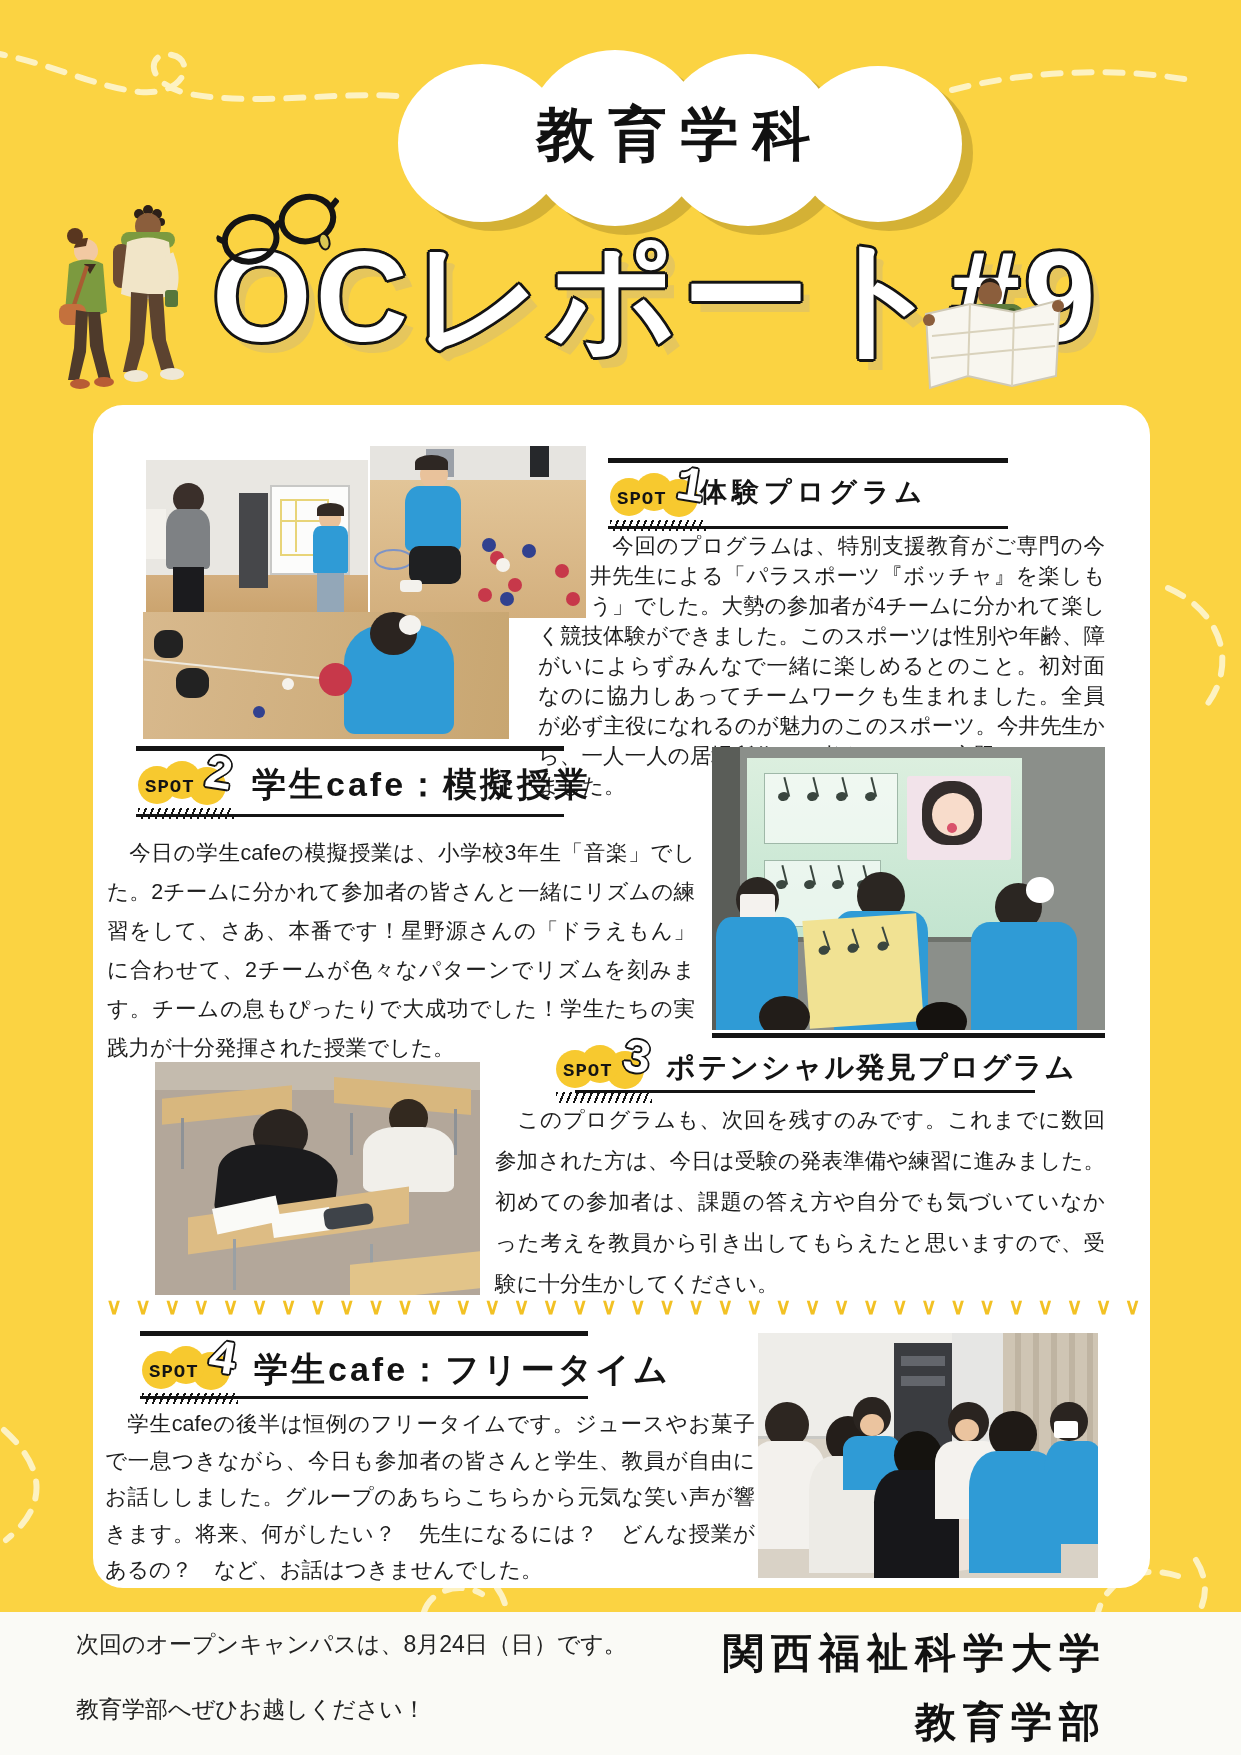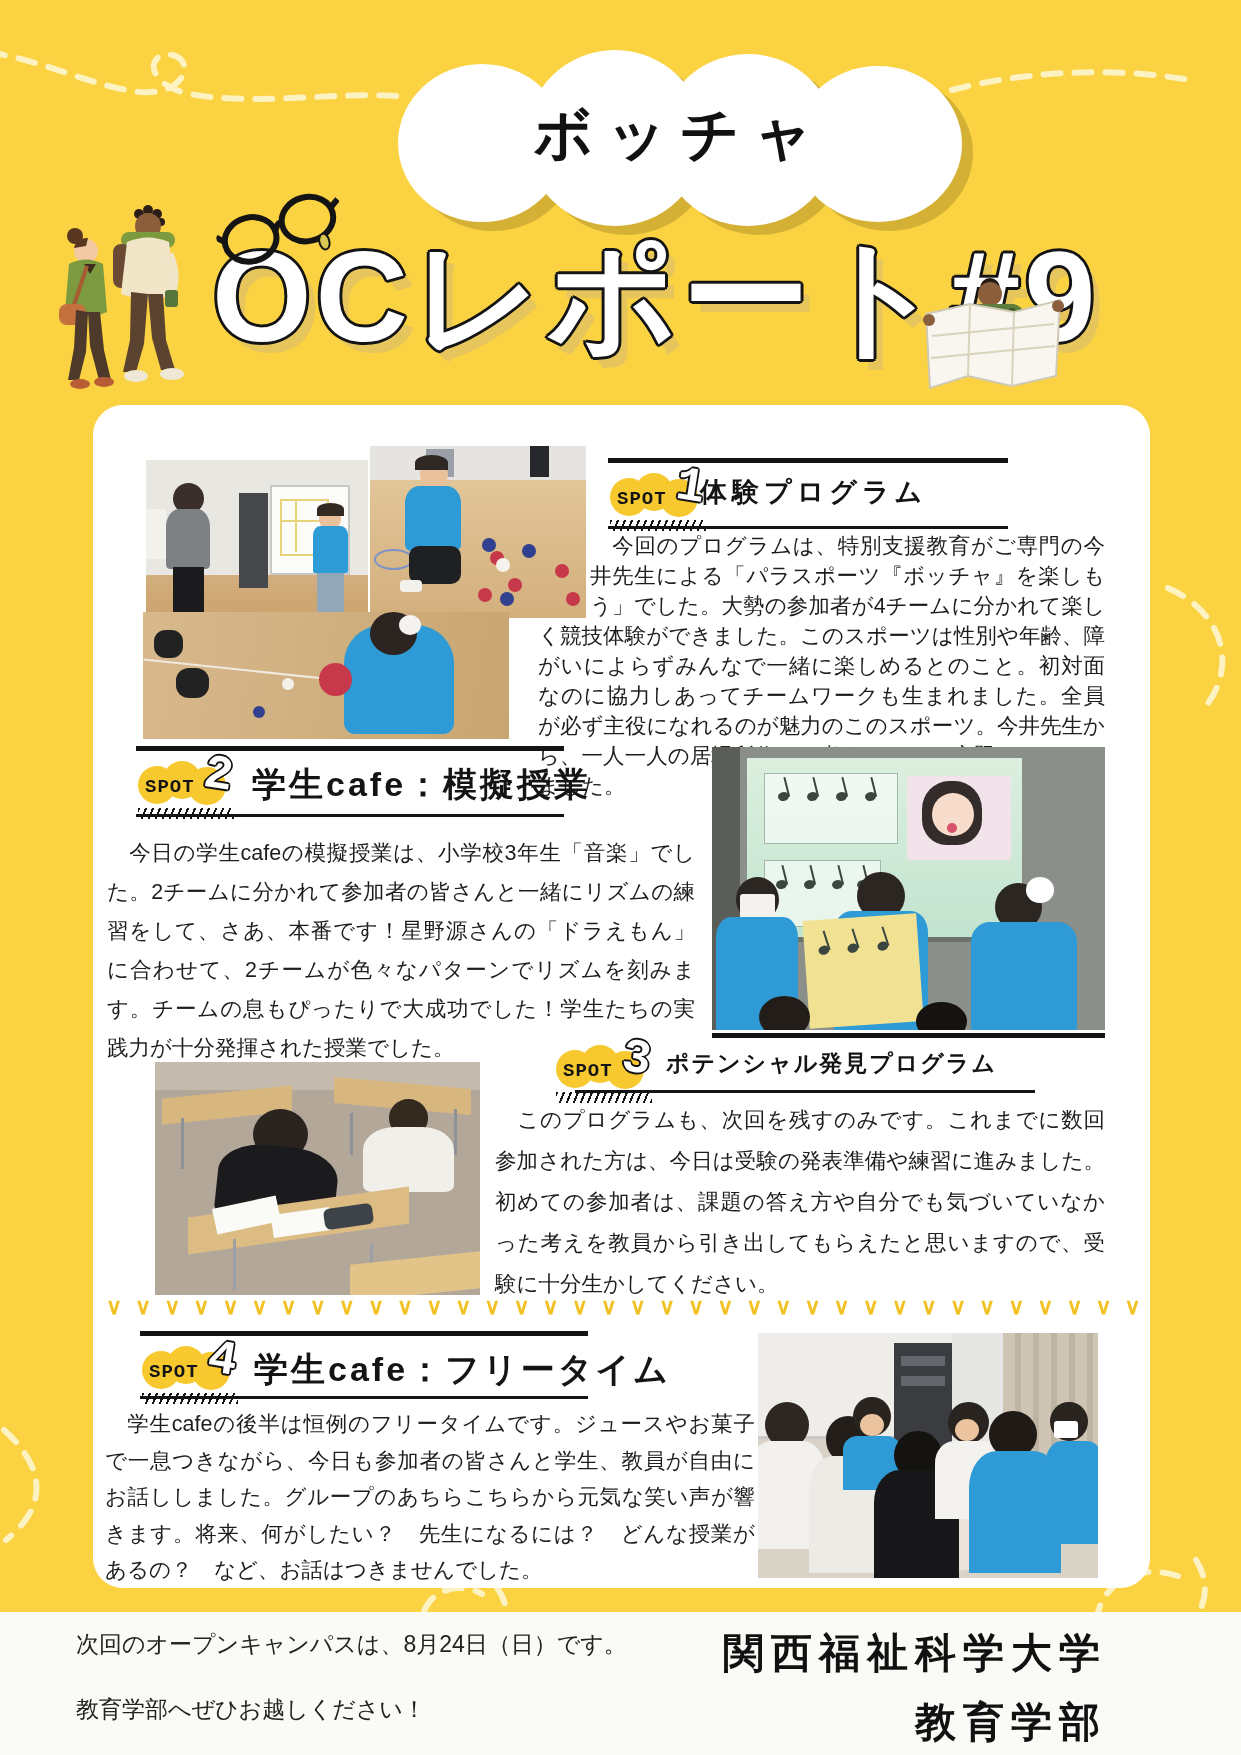"ボッチャ" div.cloud-text { text: ボッチャ -> 教育学科 }
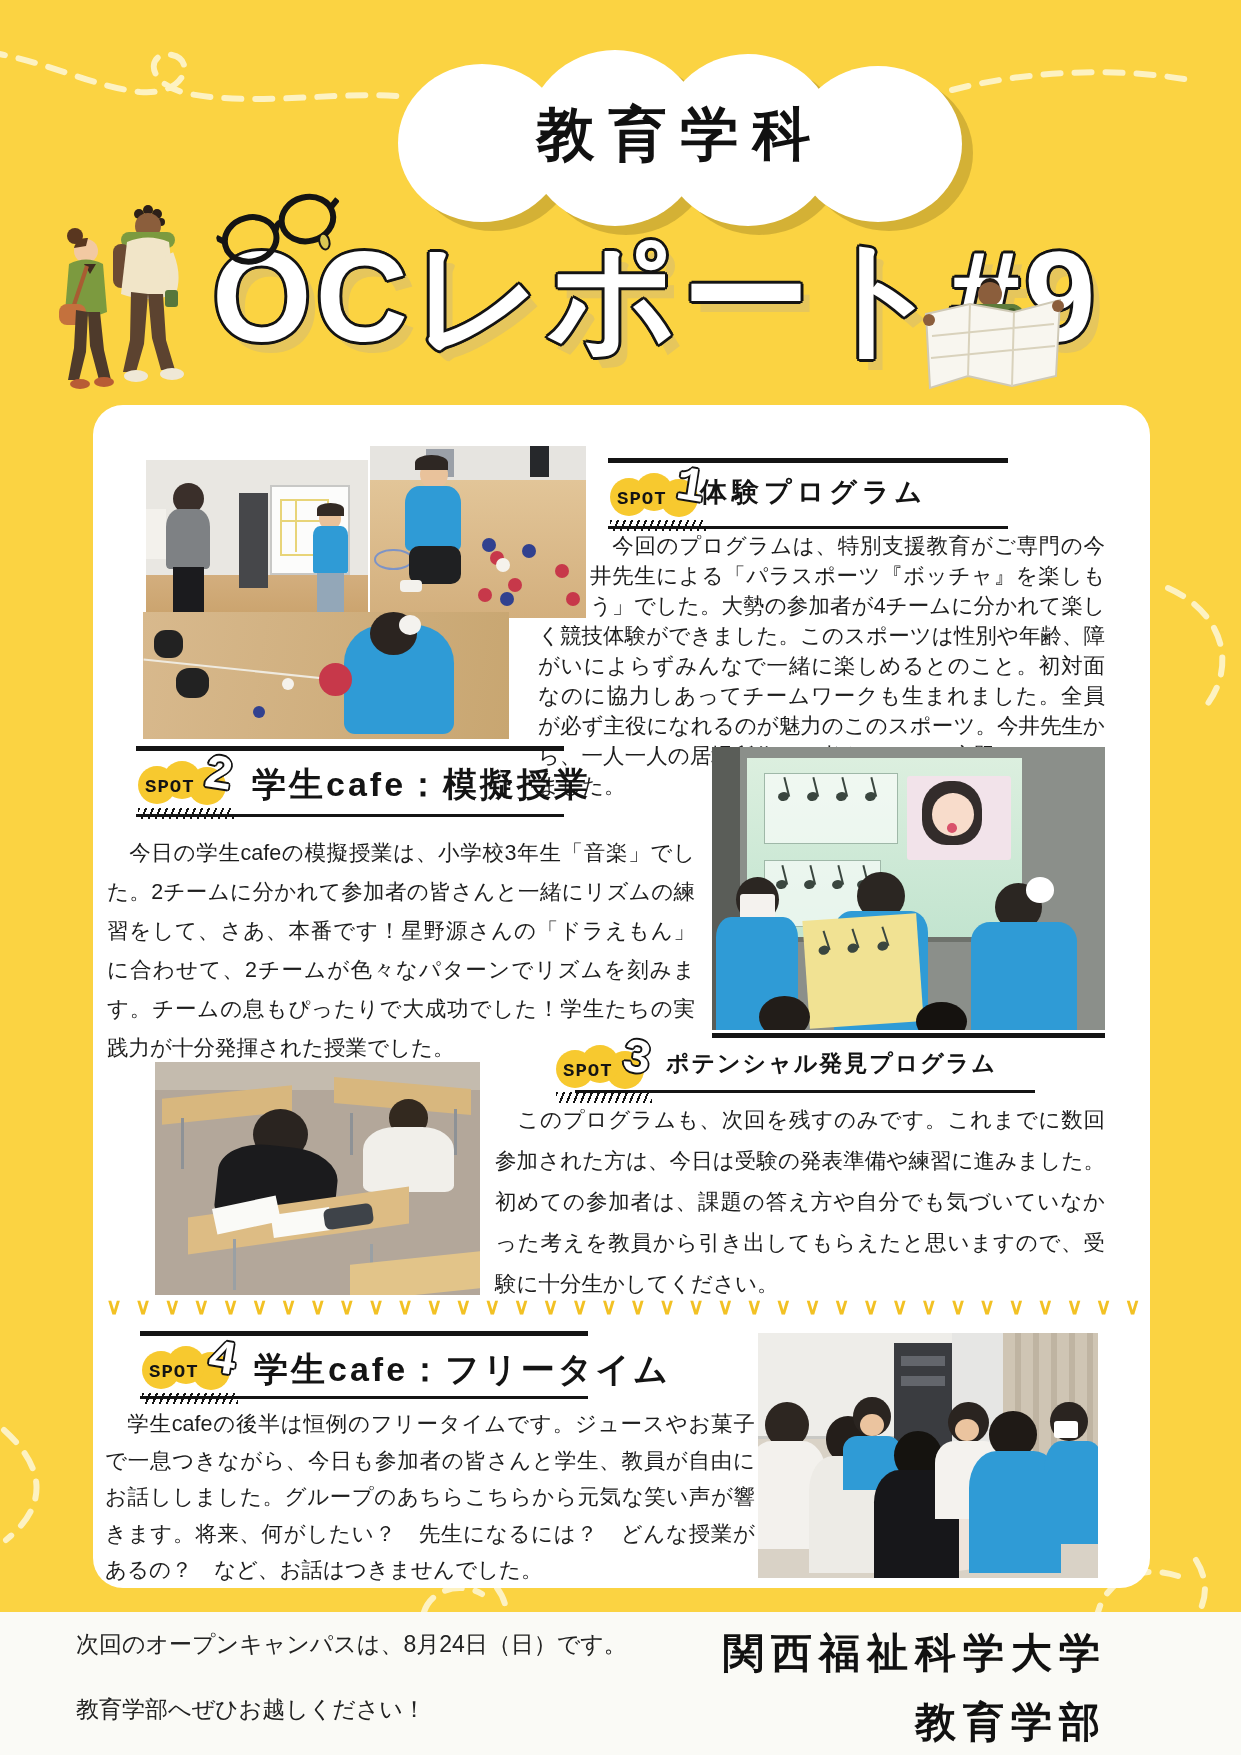"ポテンシャル発見プログラム" h2.spot-title { font-size: 23px -> 29px }
